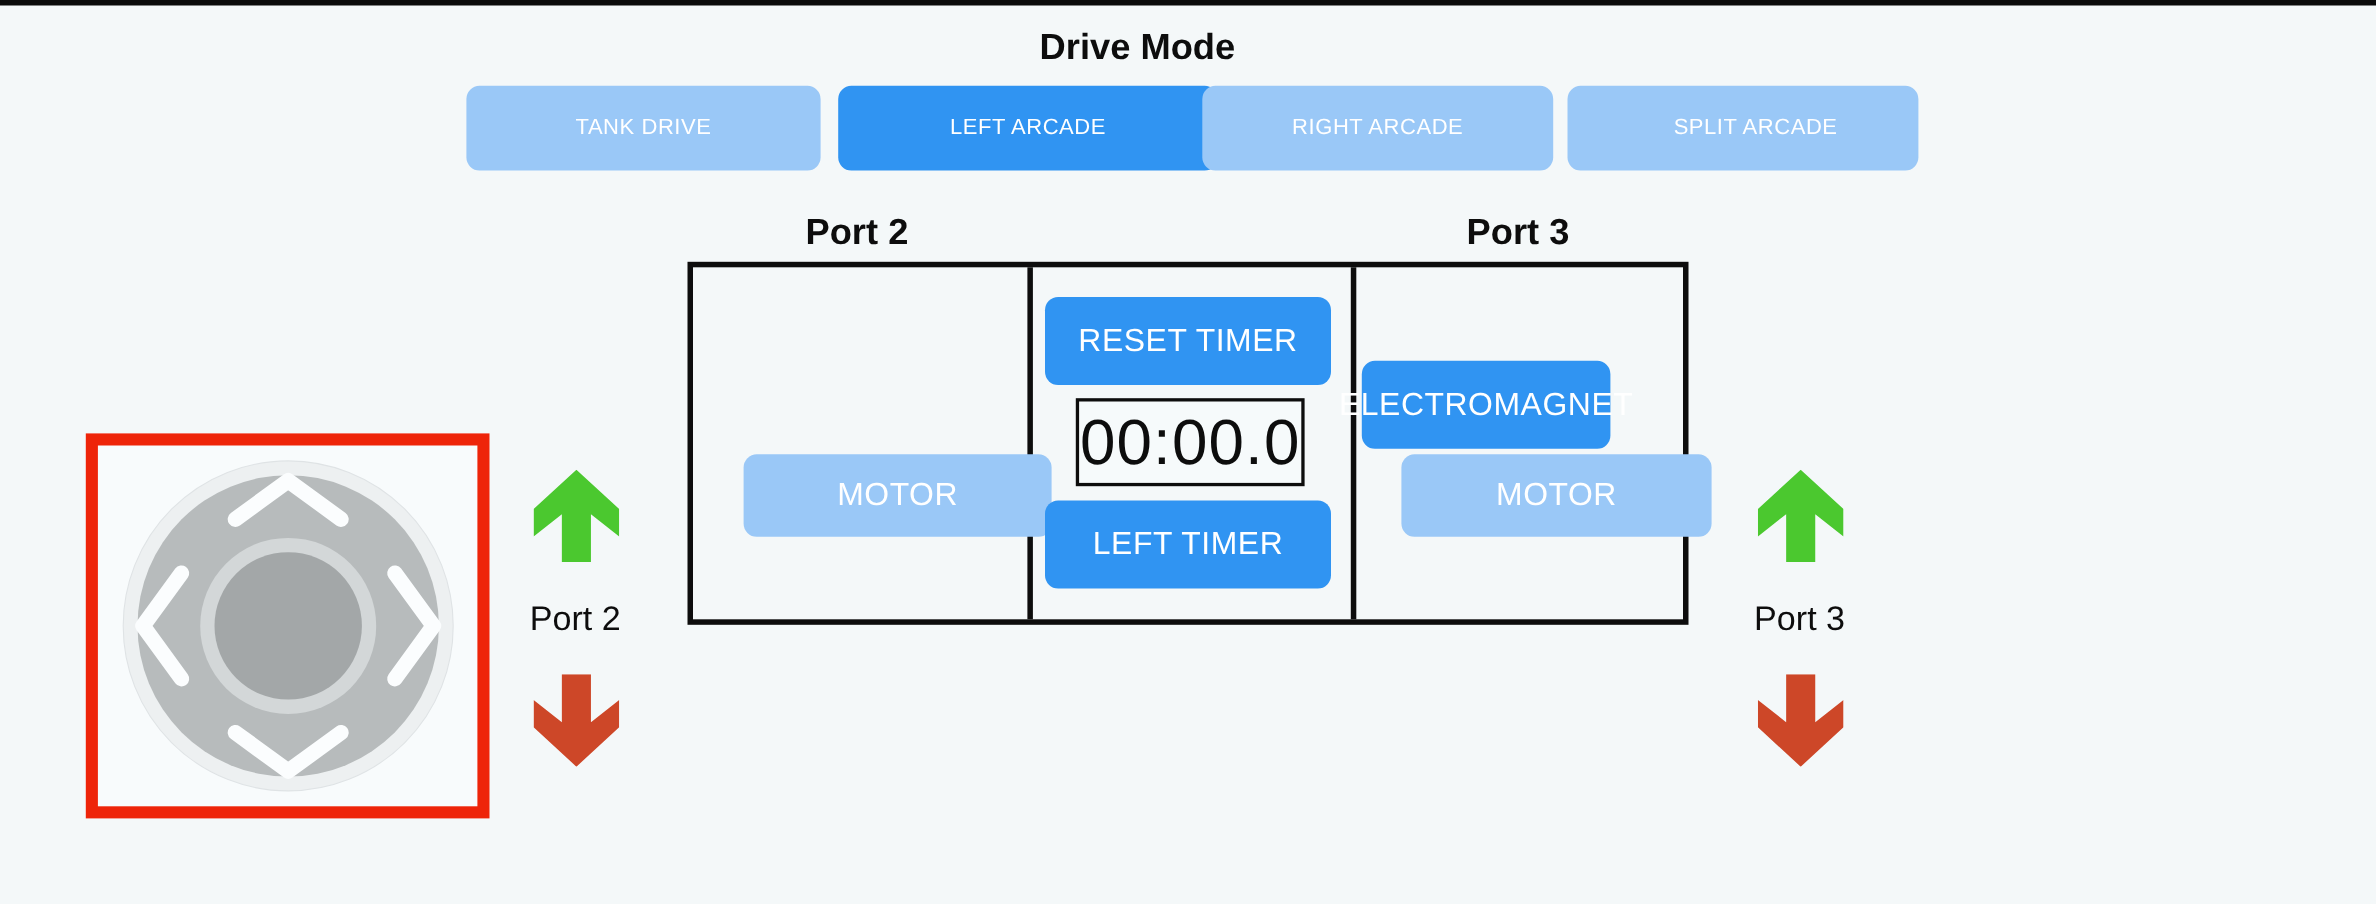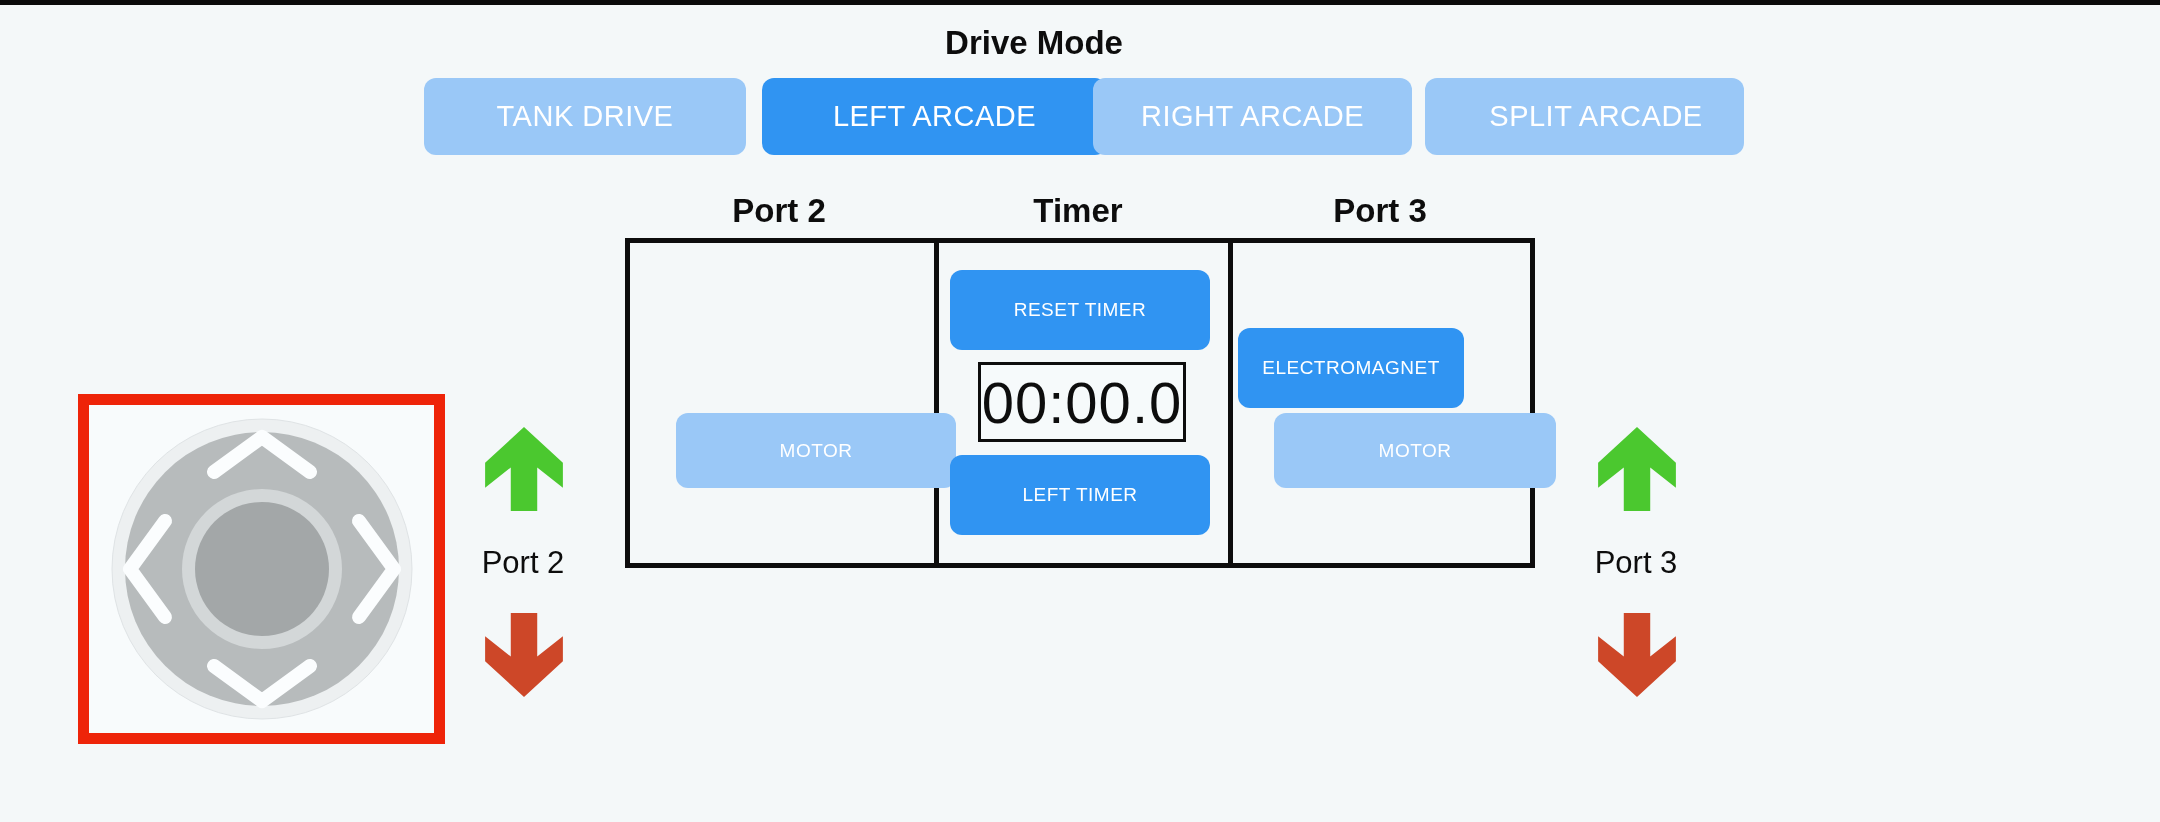"TANK DRIVE" .drive-btn { font-size: 29px -> 20px }
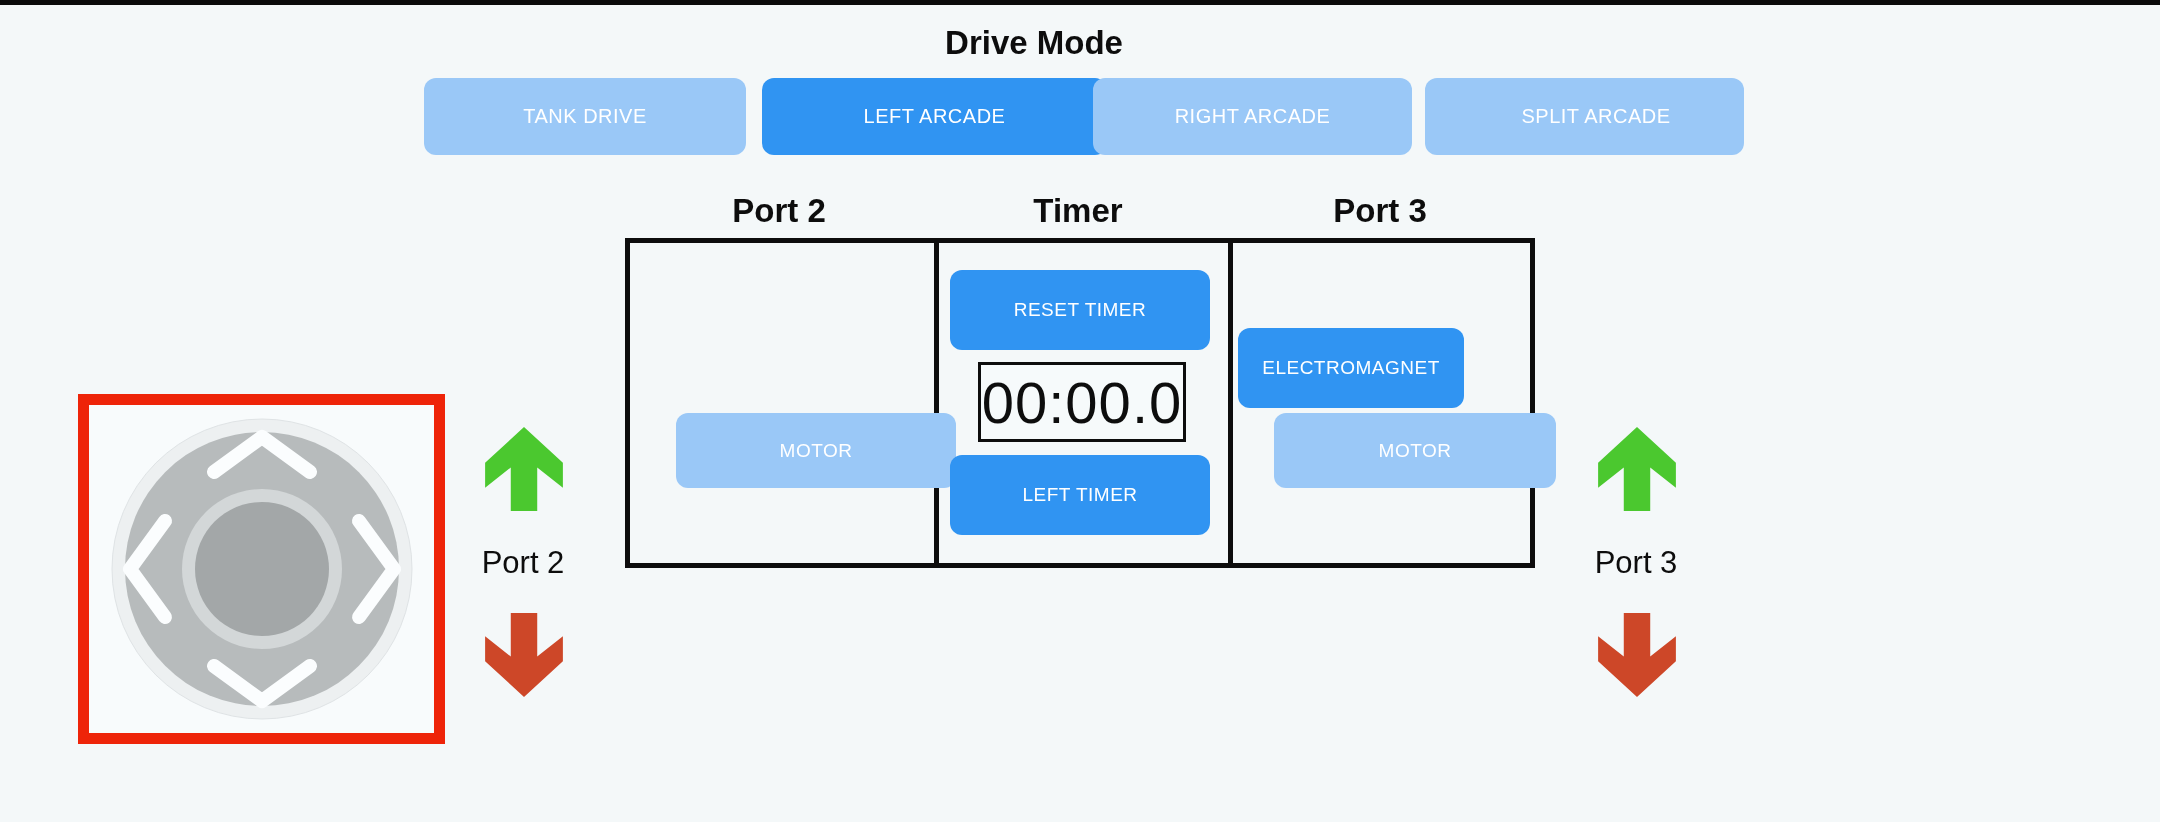"Timer" div.col-header { html: <div>Timer</div> -> none }
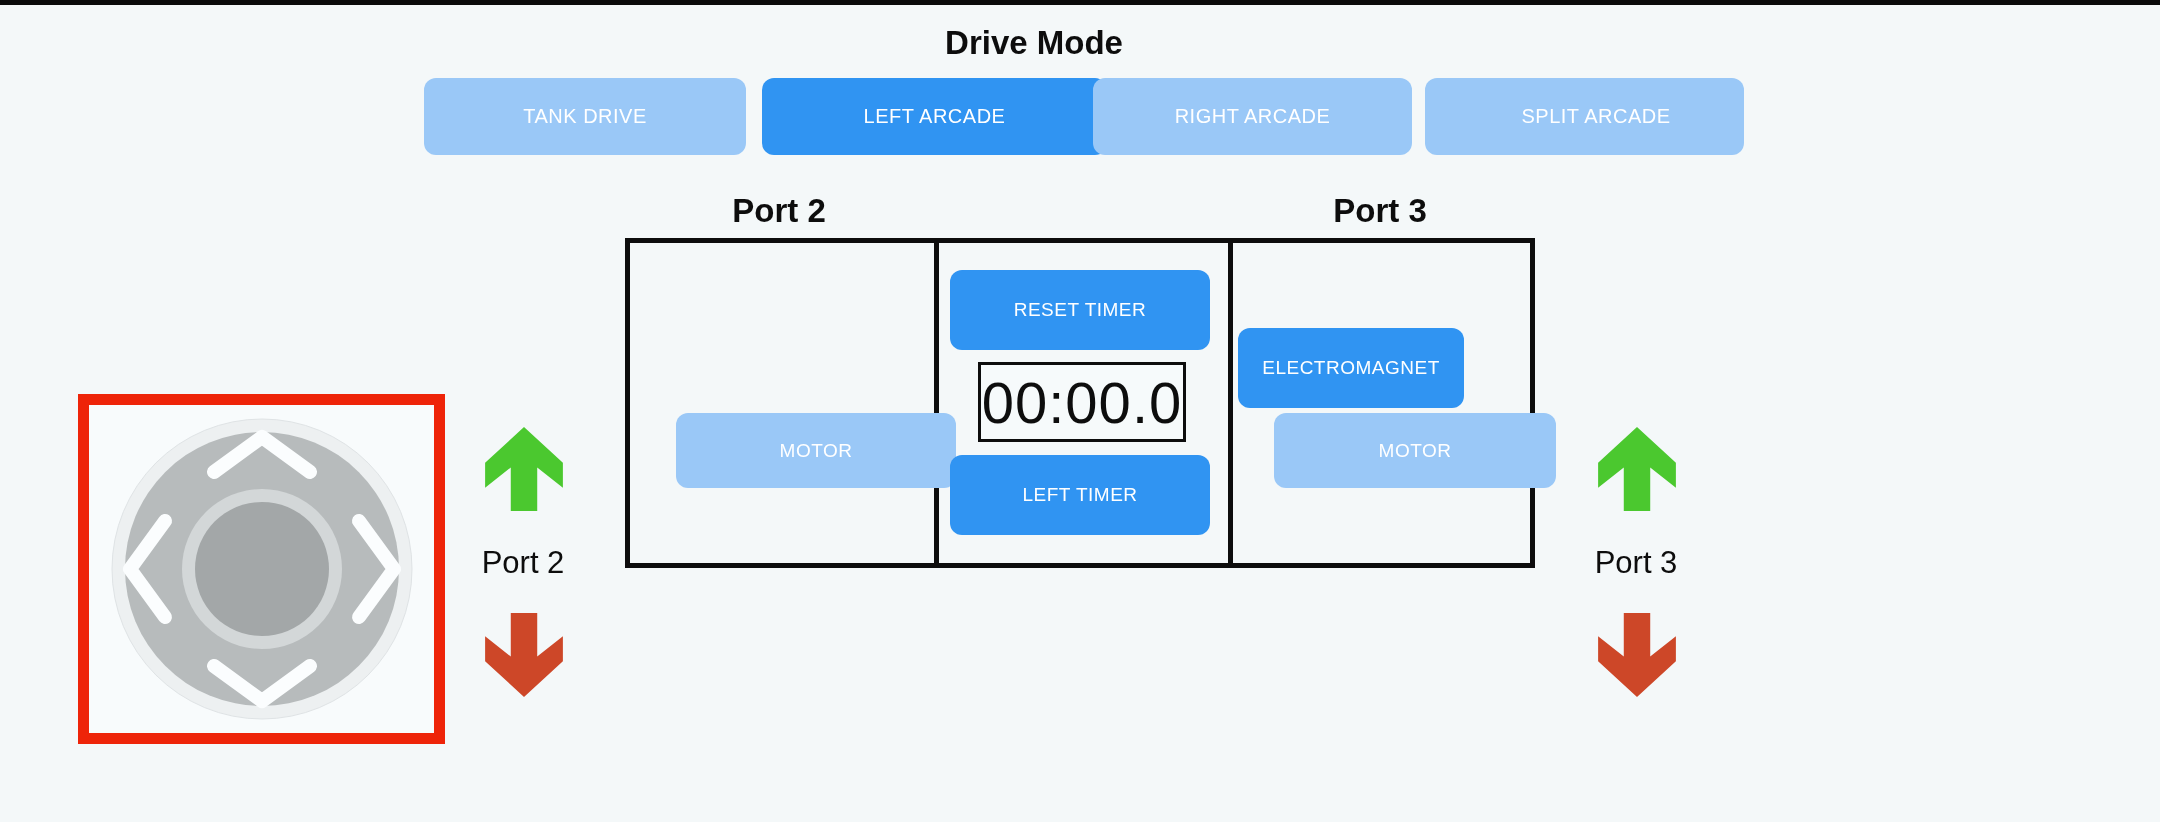"RESET TIMER" .panel-btn { font-size: 19px -> 29px }
